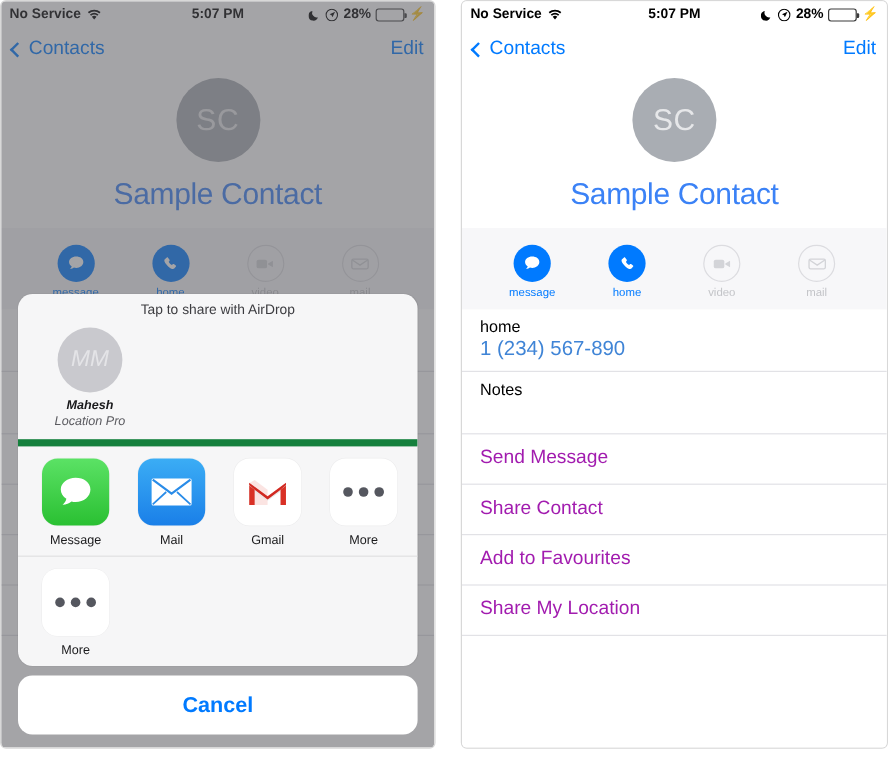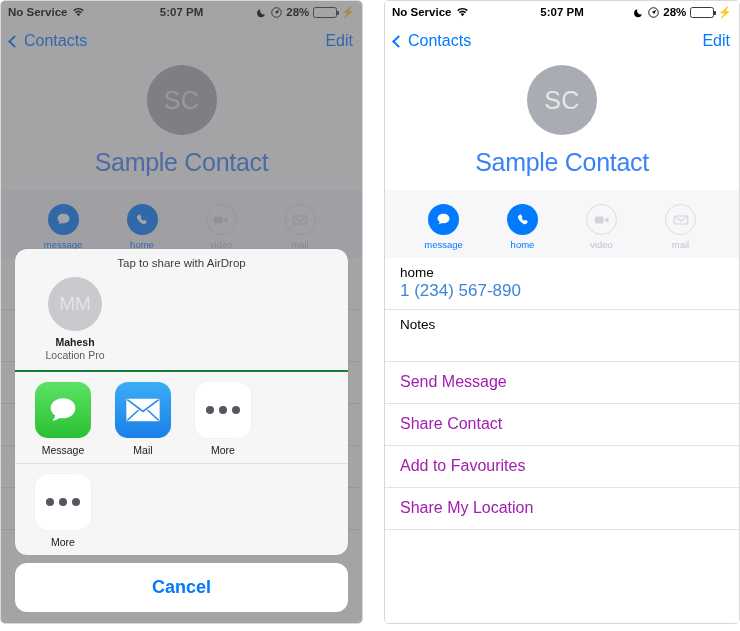"MM" .airdrop-row { border-bottom: 2px solid #15803d -> 6px solid #15803d; font-style: none -> italic }
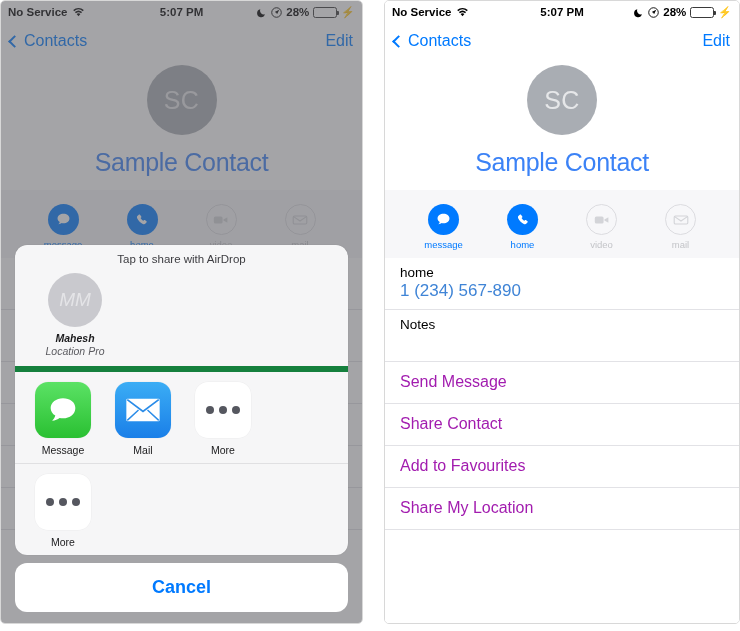"Gmail" div.app-item { html: none -> <div> <div> <svg> <path></path> <path></path> <path></path> <path></path> <path></path> <path></path> <path></path> </svg> </div> <div>Gmail</div> </div> }
